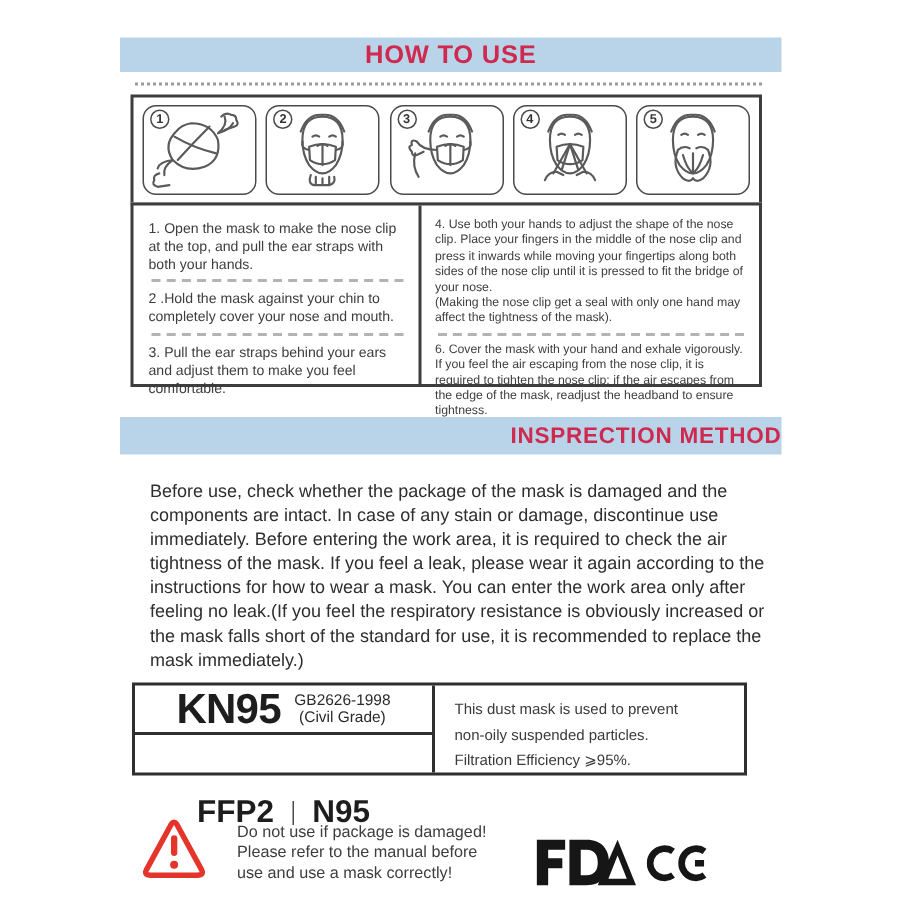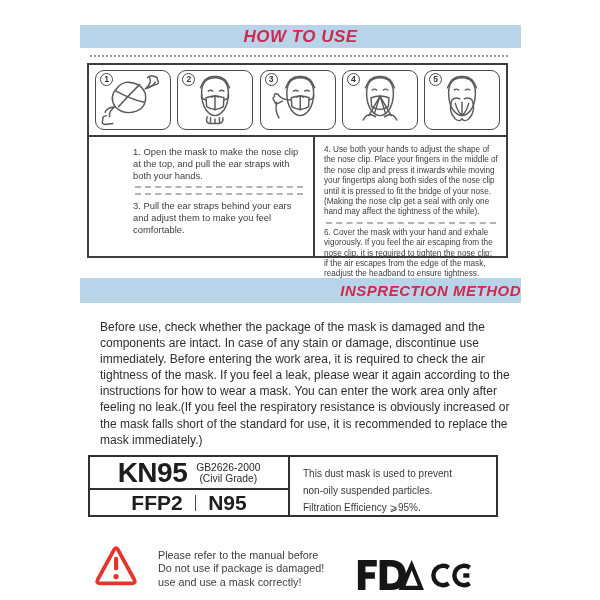"HOW TO USE" .band { font-style: italic -> none }
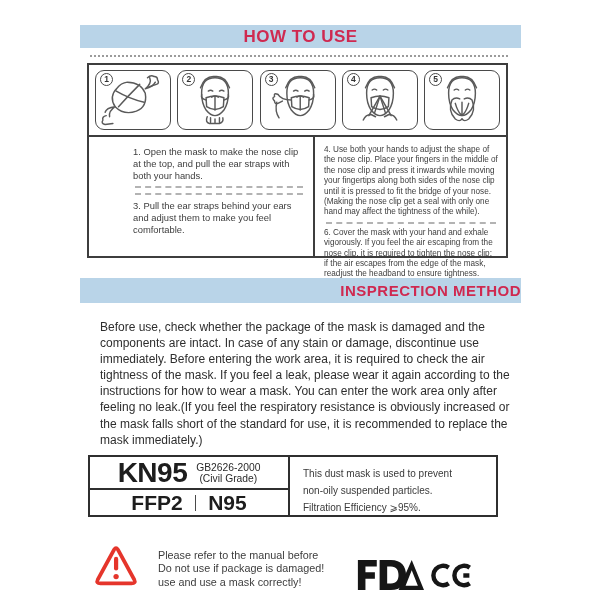"1. Open the mask to" #instructions-left { margin-left: 34px -> none }
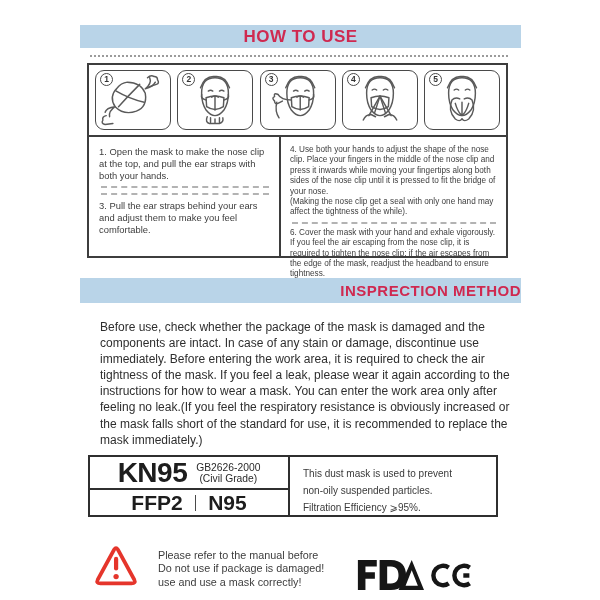"2 .Hold the mask against" div { html: none -> <div>2 .Hold the mask against your chin to completely cover your nose and mouth.</div> }
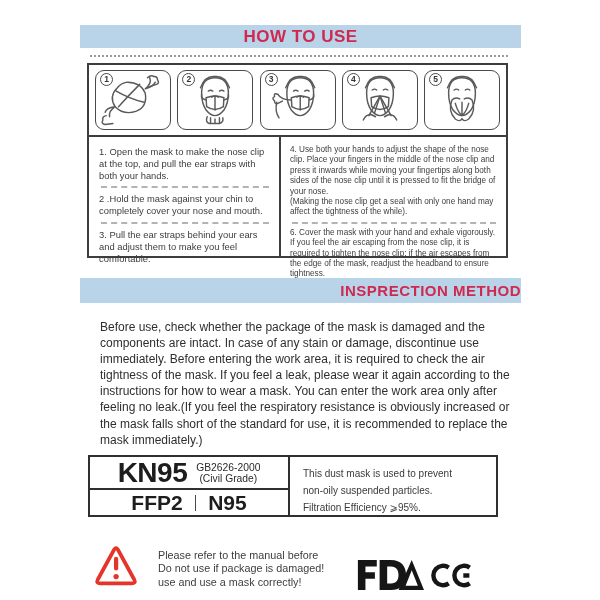"(Making the nose clip get" div { text: while -> mask }
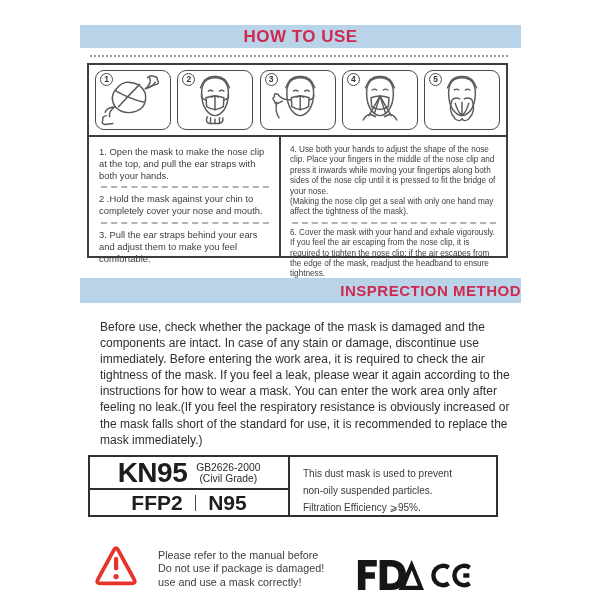"GB2626-2000" span { text: GB2626-2000 -> GB2626-1998 }
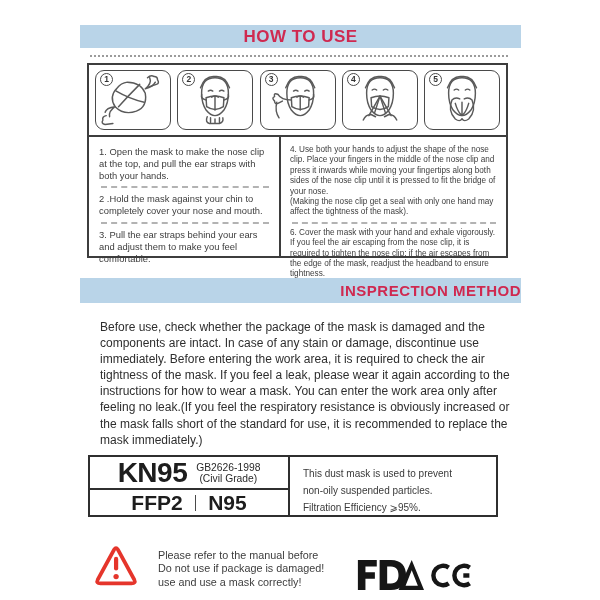"FFP2" #rating-row-ffp2 { margin-top: none -> 40px }
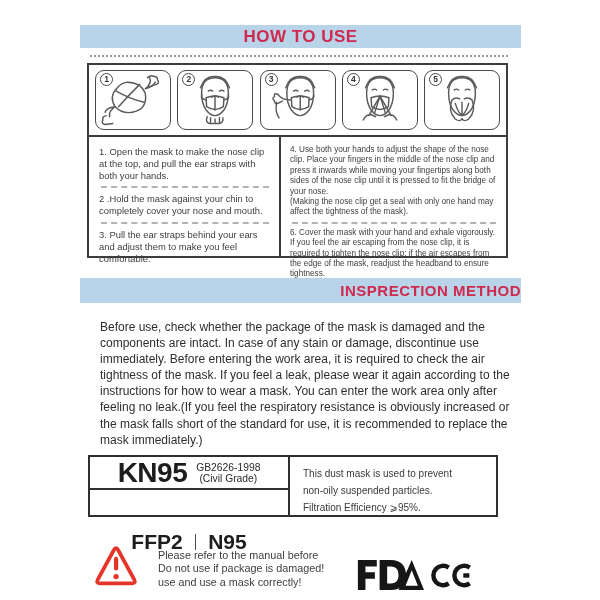"Please refer to the manual" span { order: before "Do not use if package" -> after "Do not use if package" }
